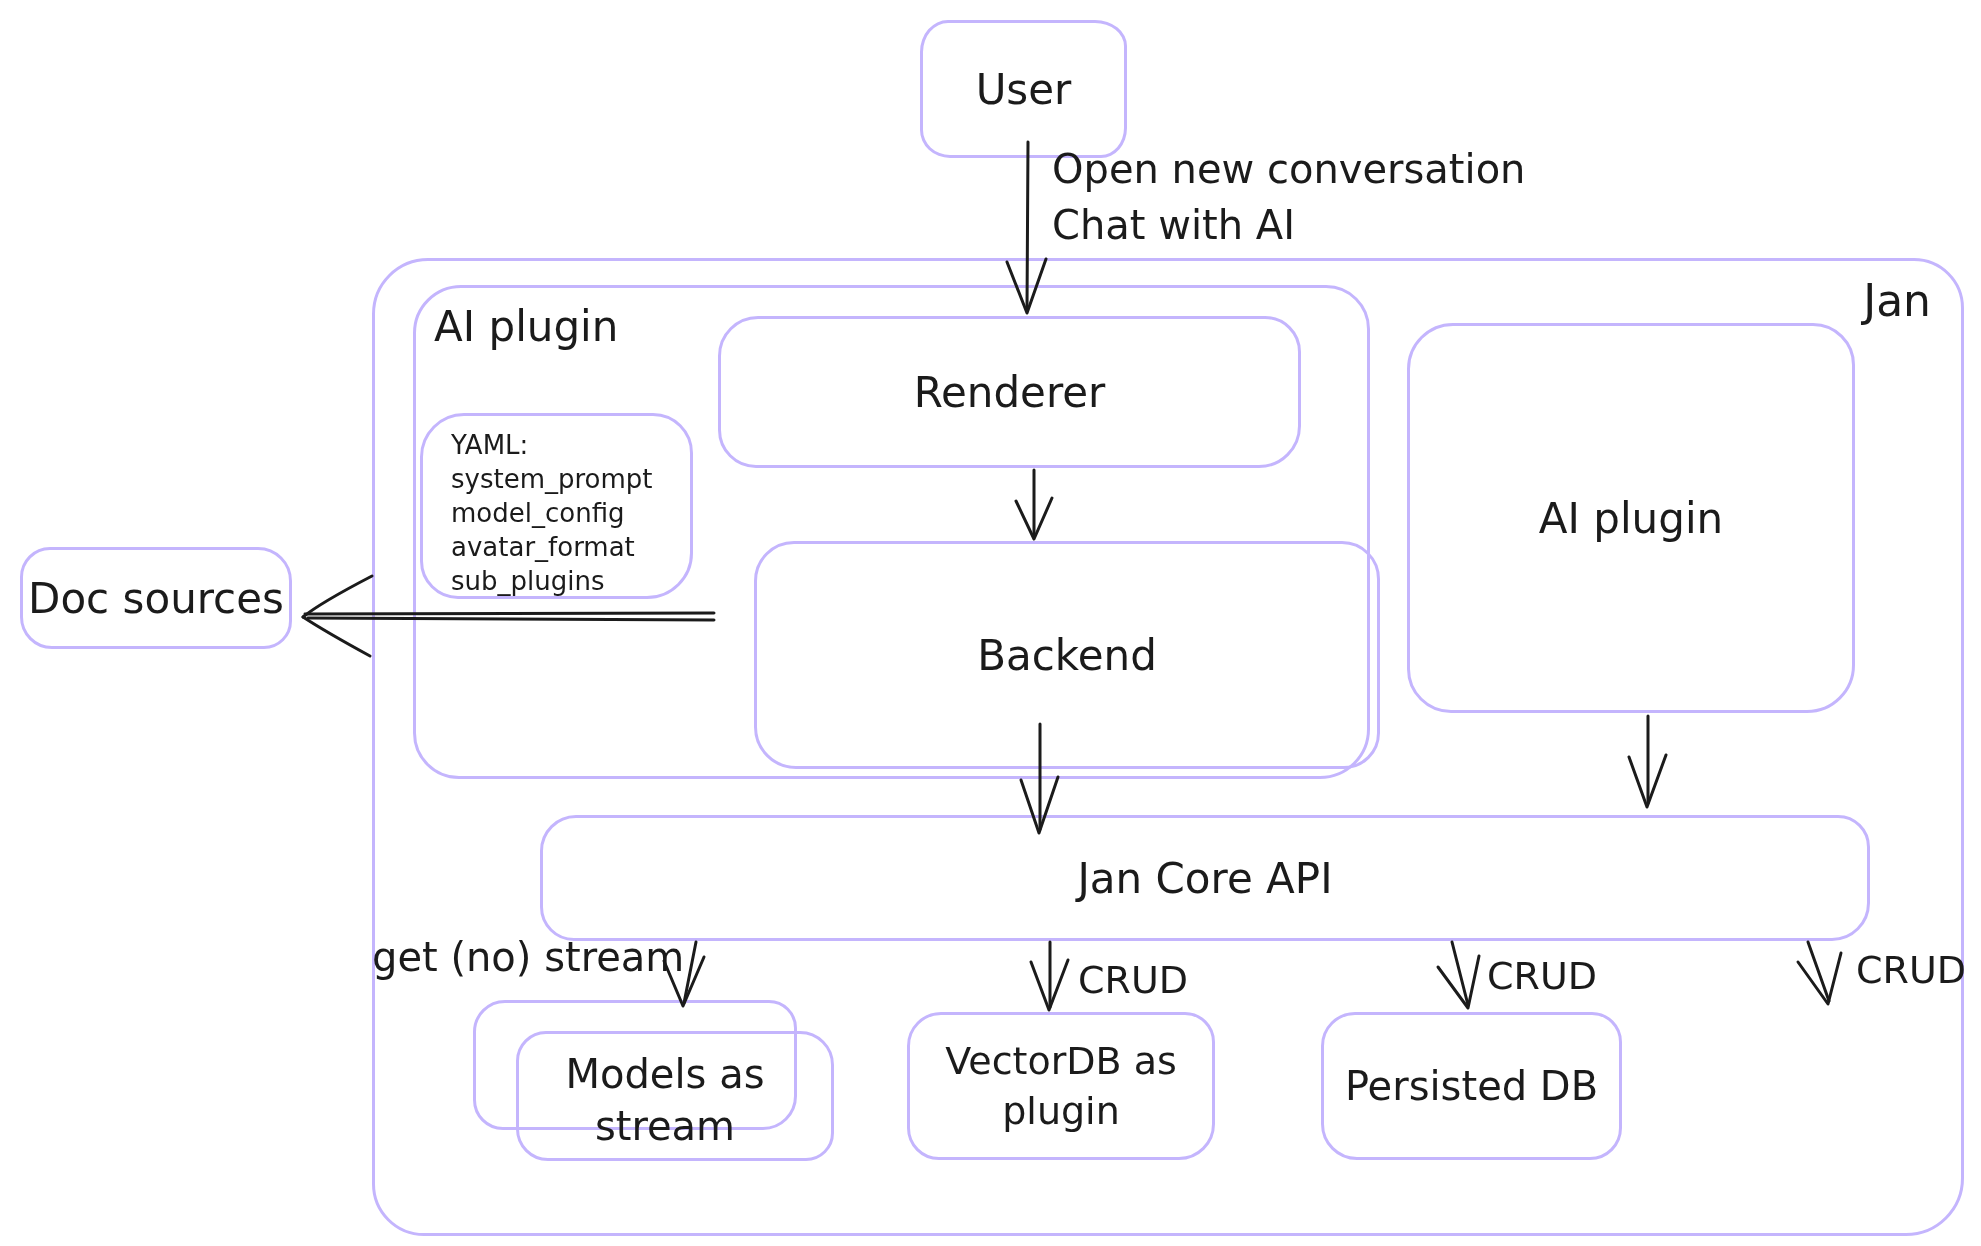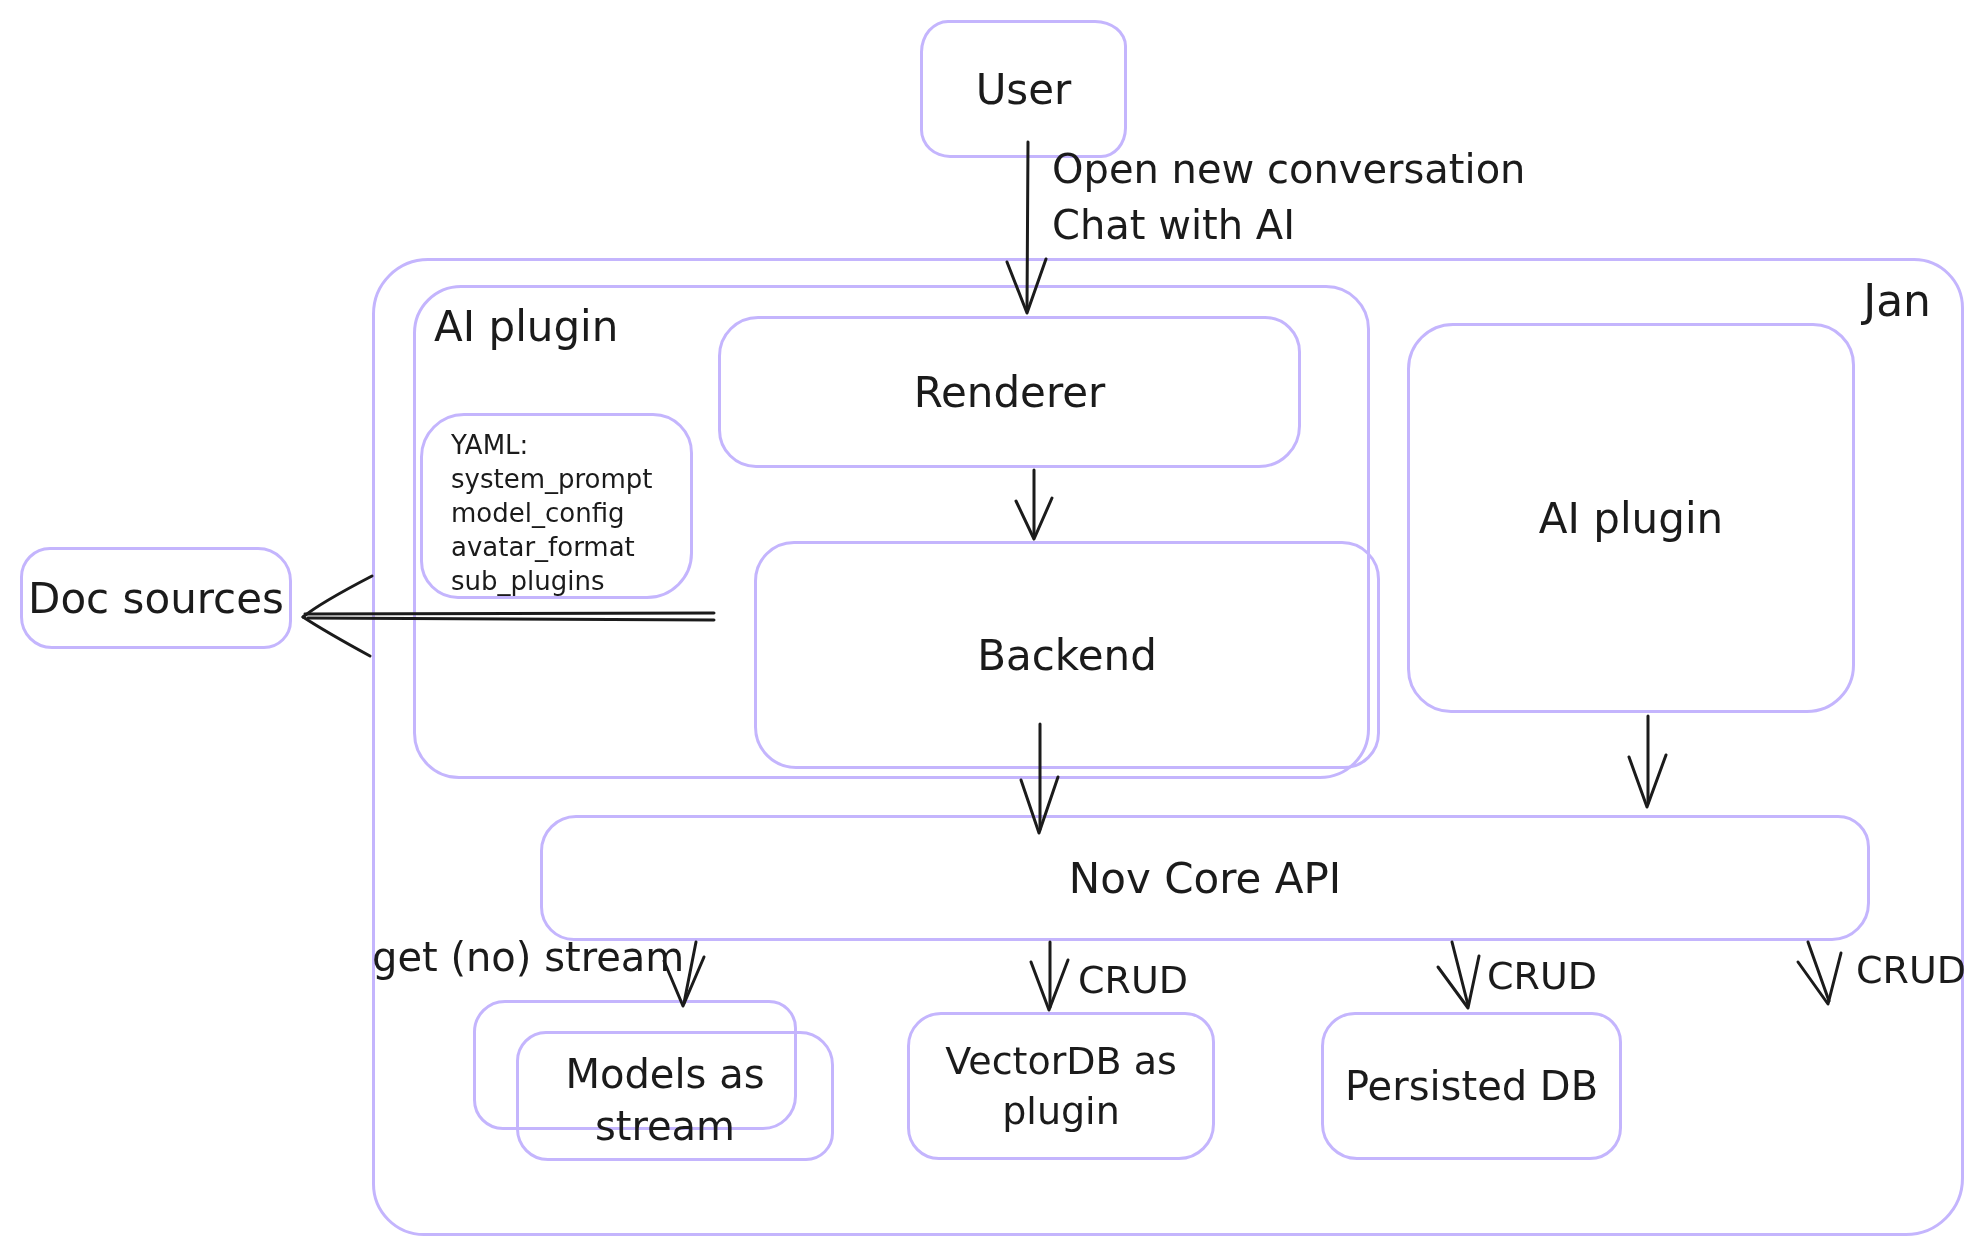"Nov Core API" span { text: Nov -> Jan }
